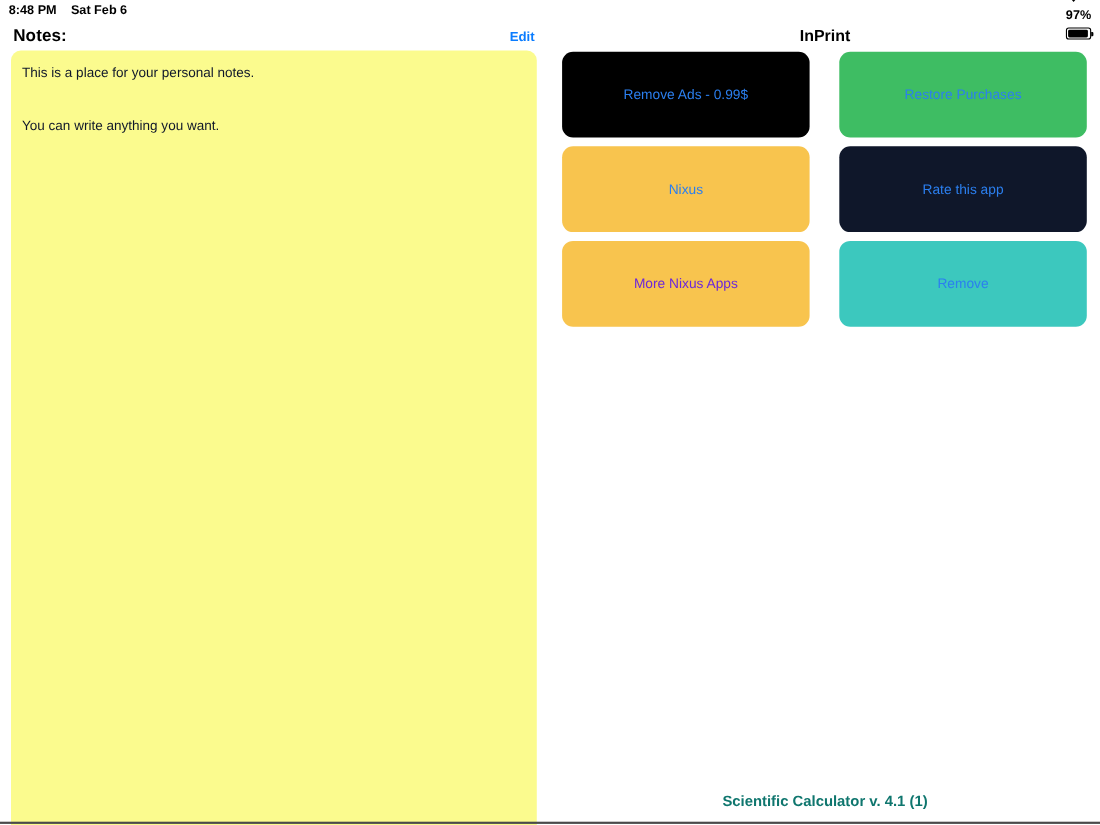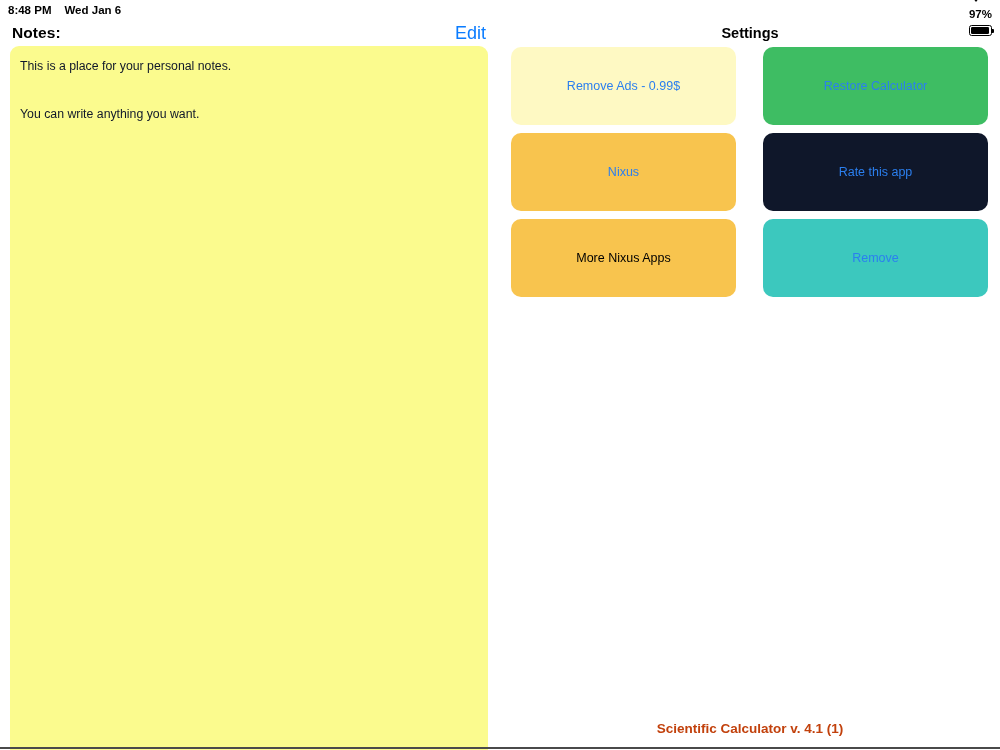"Wed Jan 6" span { text: Wed Jan -> Sat Feb }
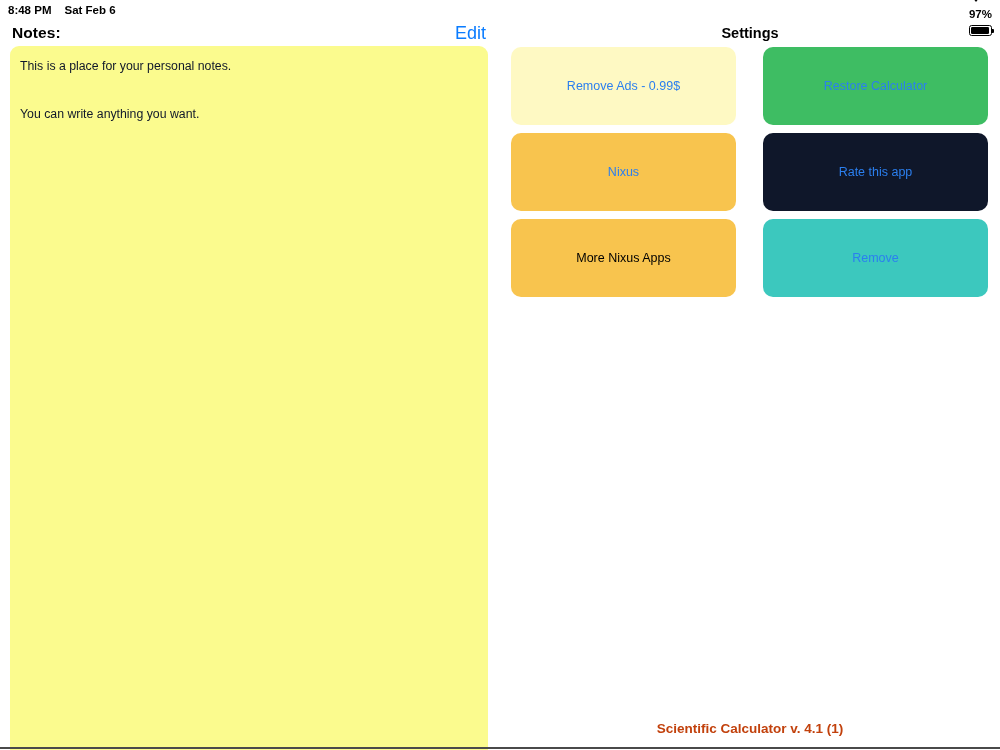"Edit" .edit-button { font-size: 18px -> 12px; font-weight: normal -> bold }
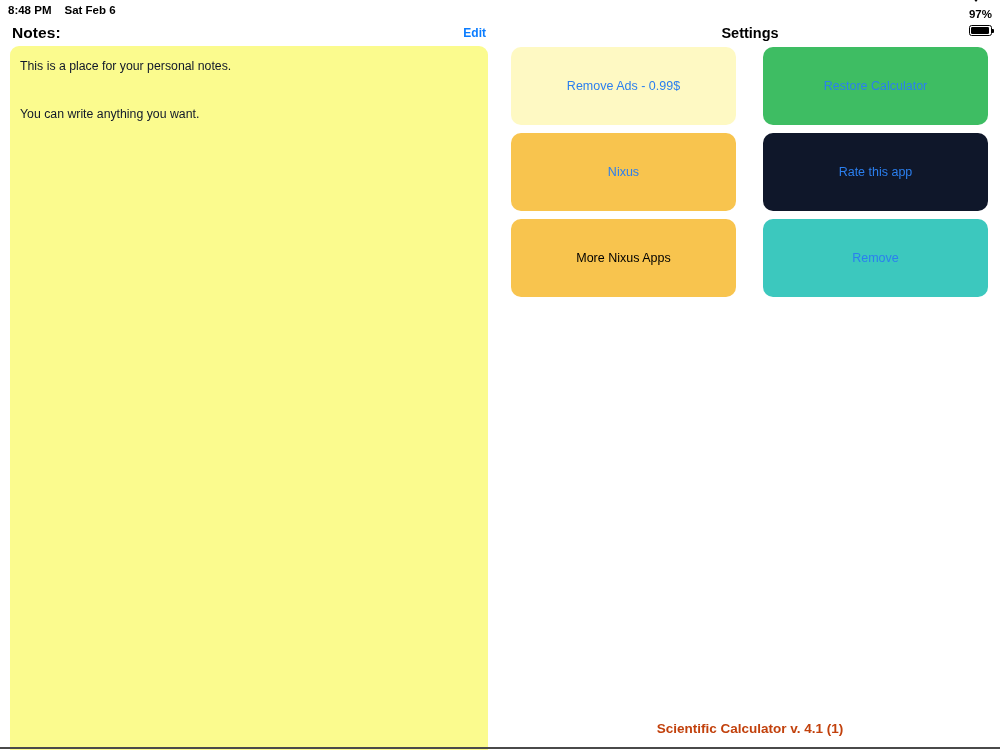"Settings" div.settings-title { text: Settings -> InPrint }
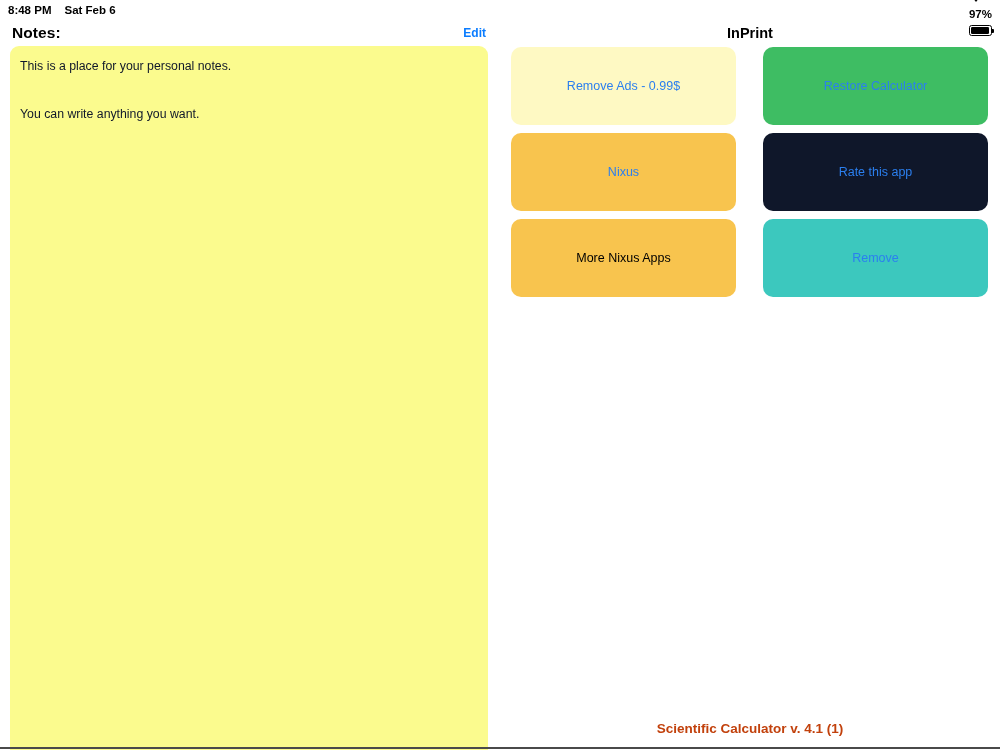"Remove Ads - 0.99$" button.tile { background: #fef9c3 -> #000000 }
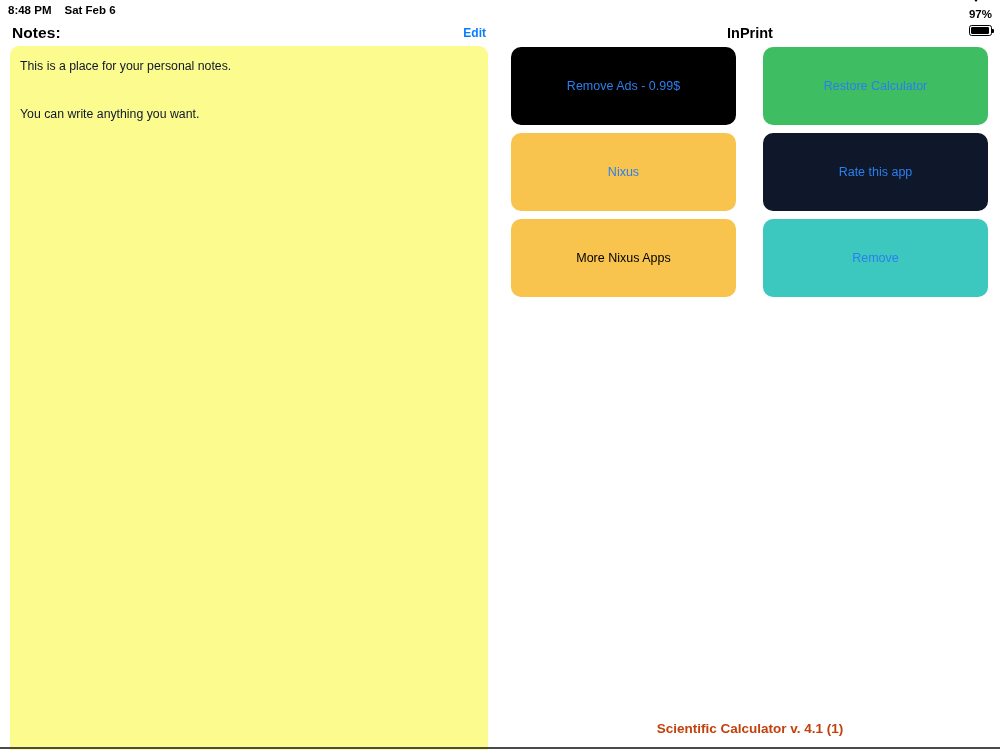"Restore Calculator" button.tile { text: Calculator -> Purchases }
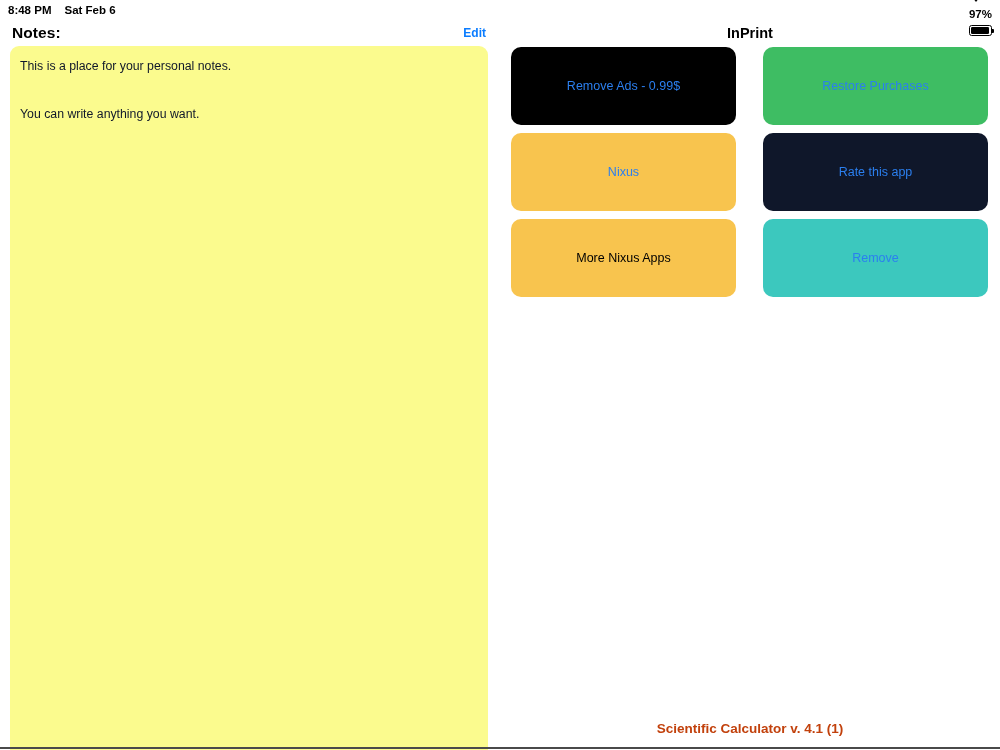"More Nixus Apps" button.tile { color: #000000 -> #6d28d9 }
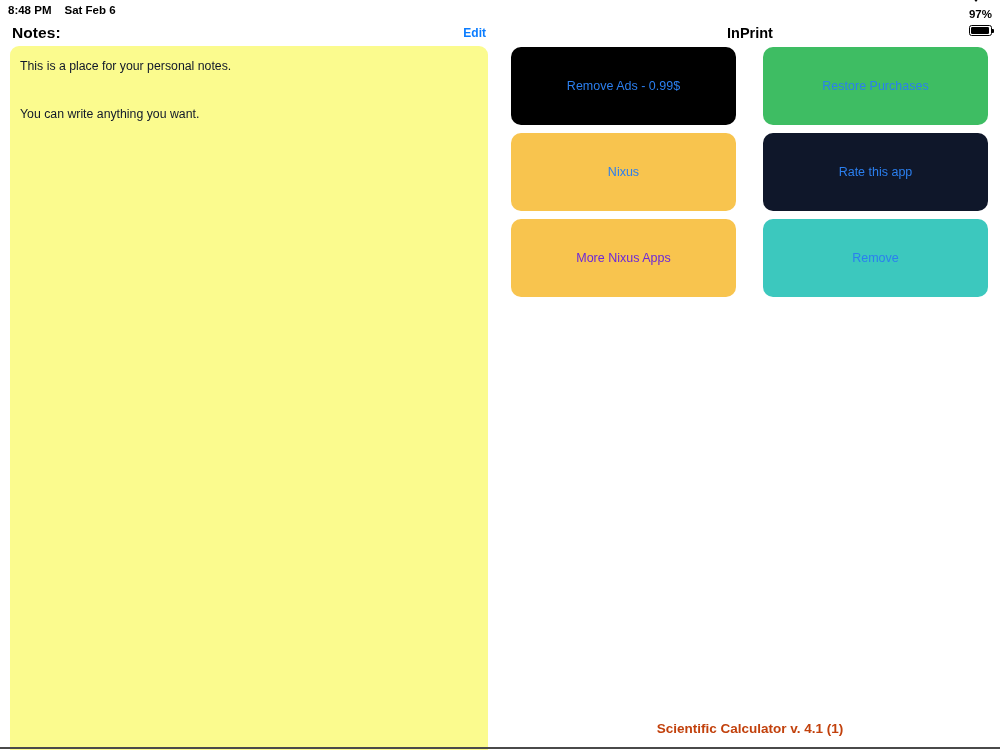"Scientific Calculator v. 4.1 (1)" .footer-version { color: #c2410c -> #0f766e }
